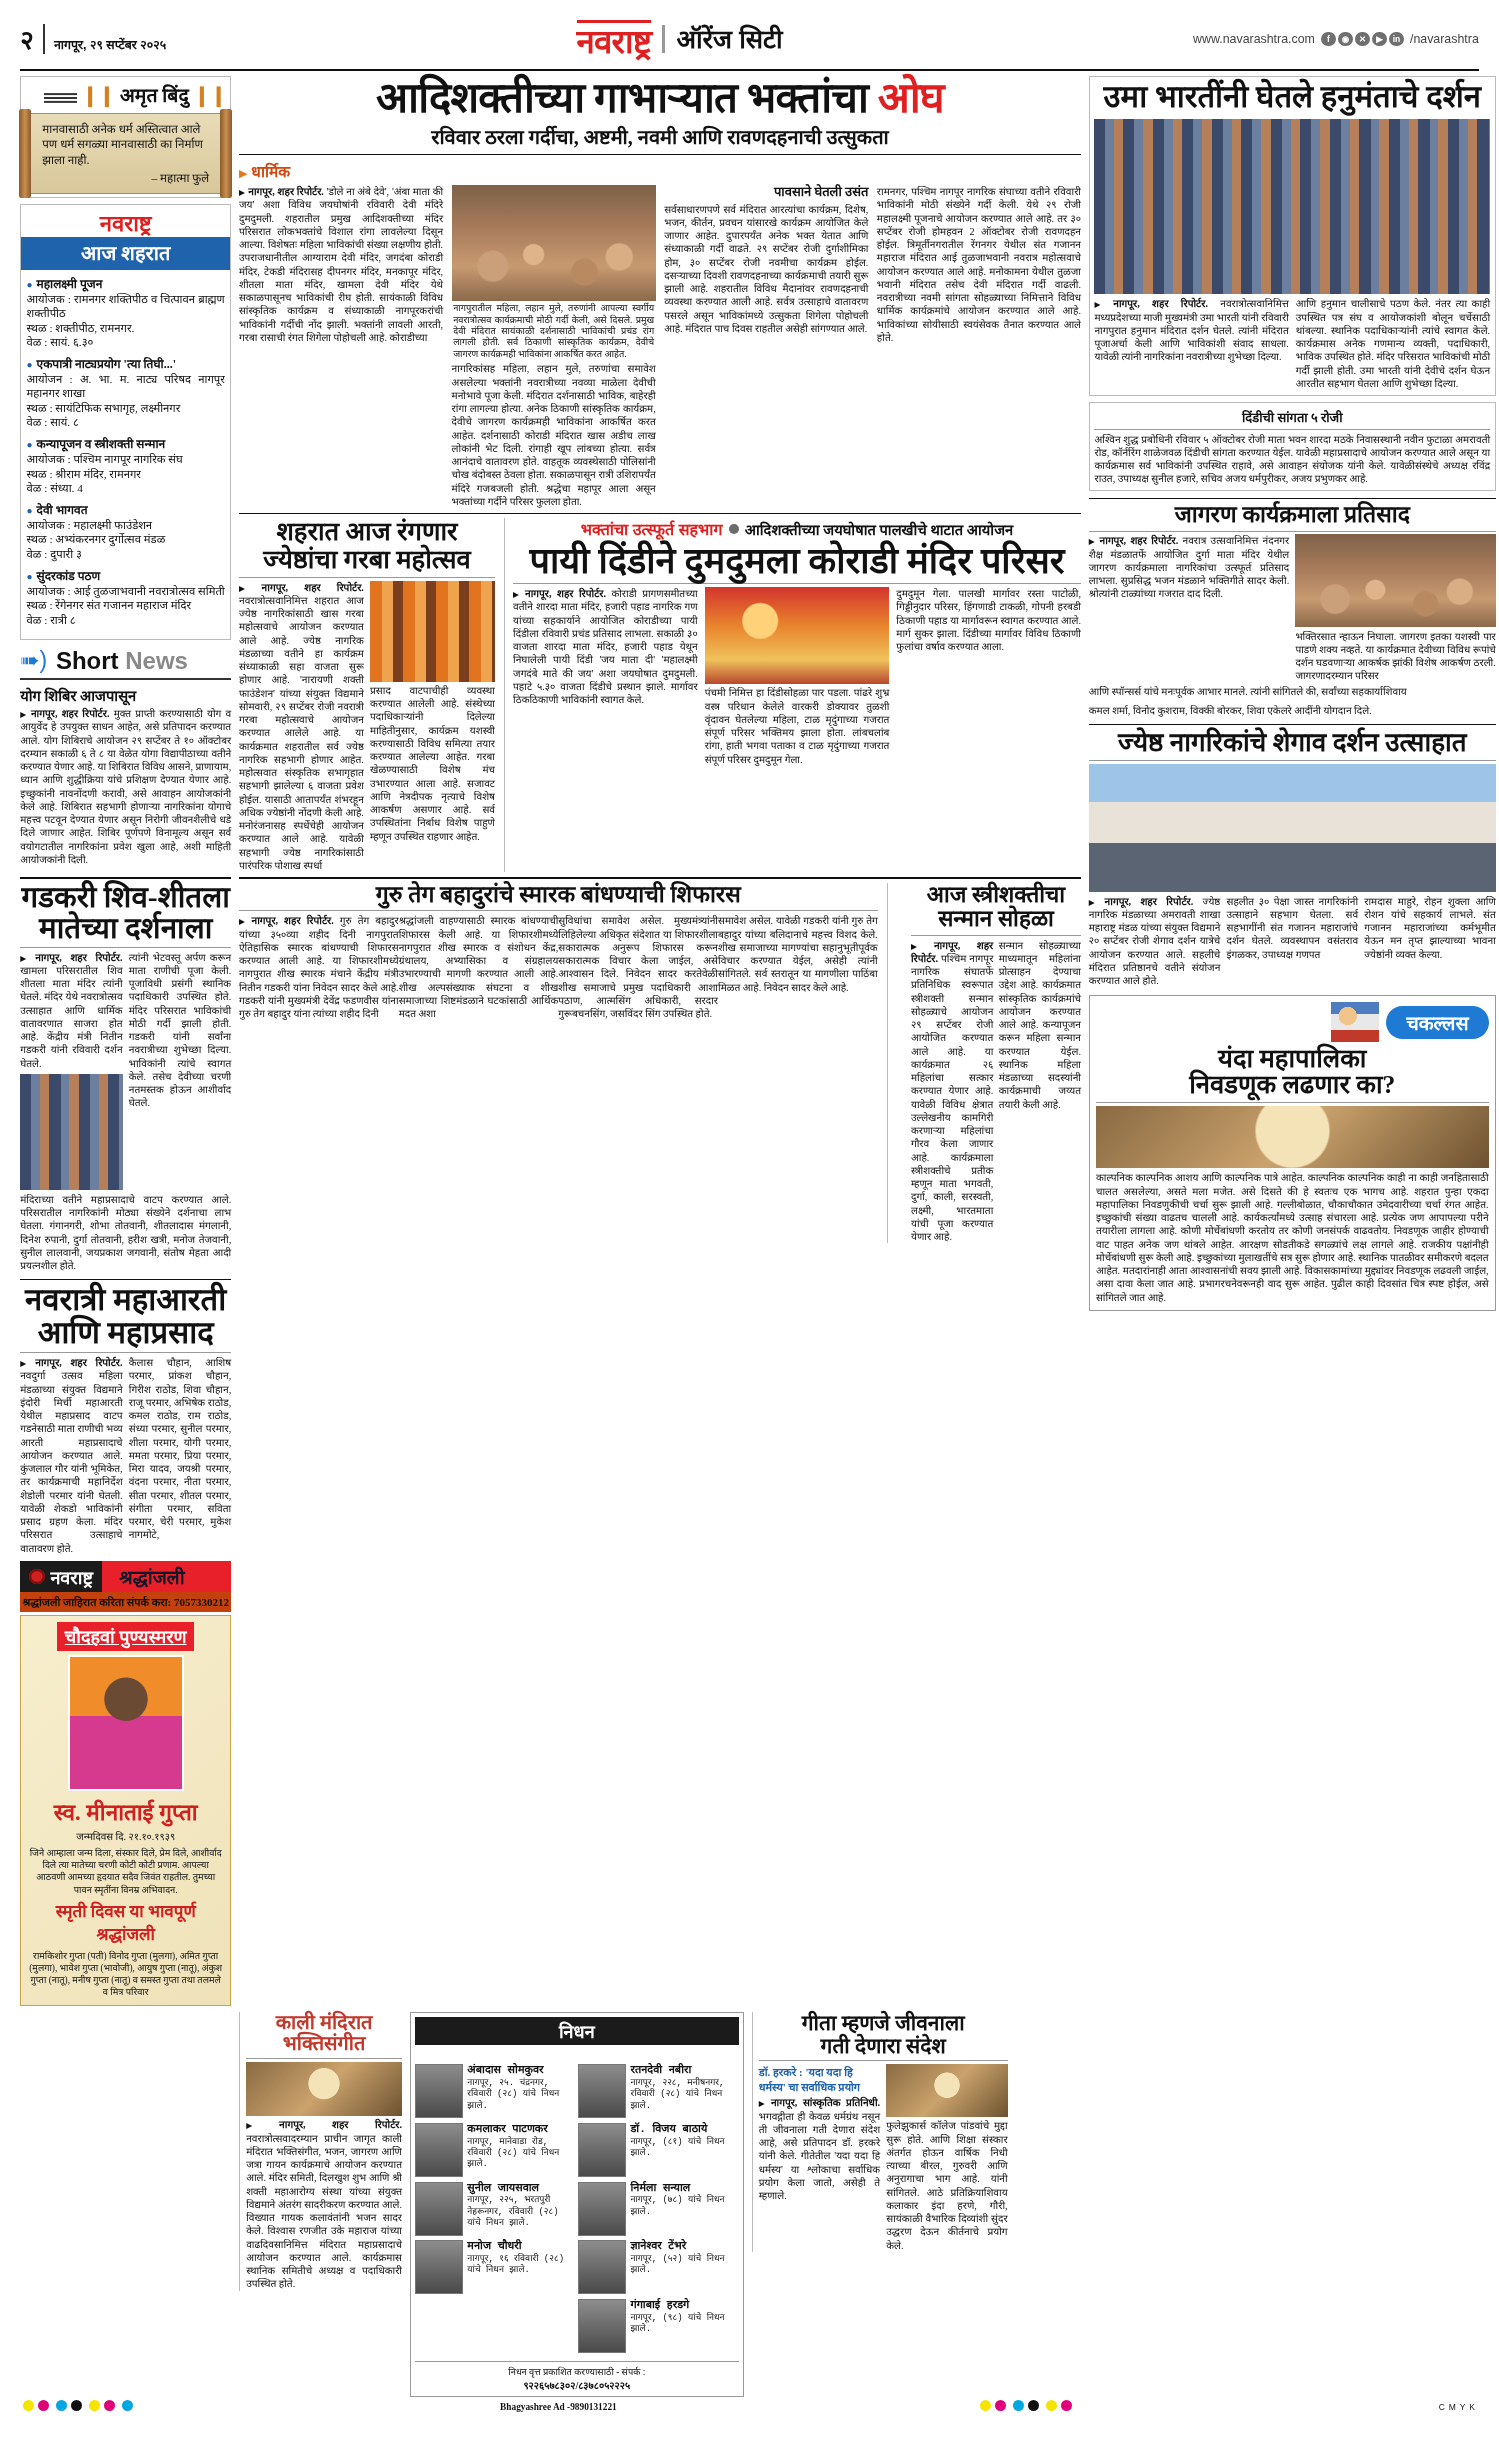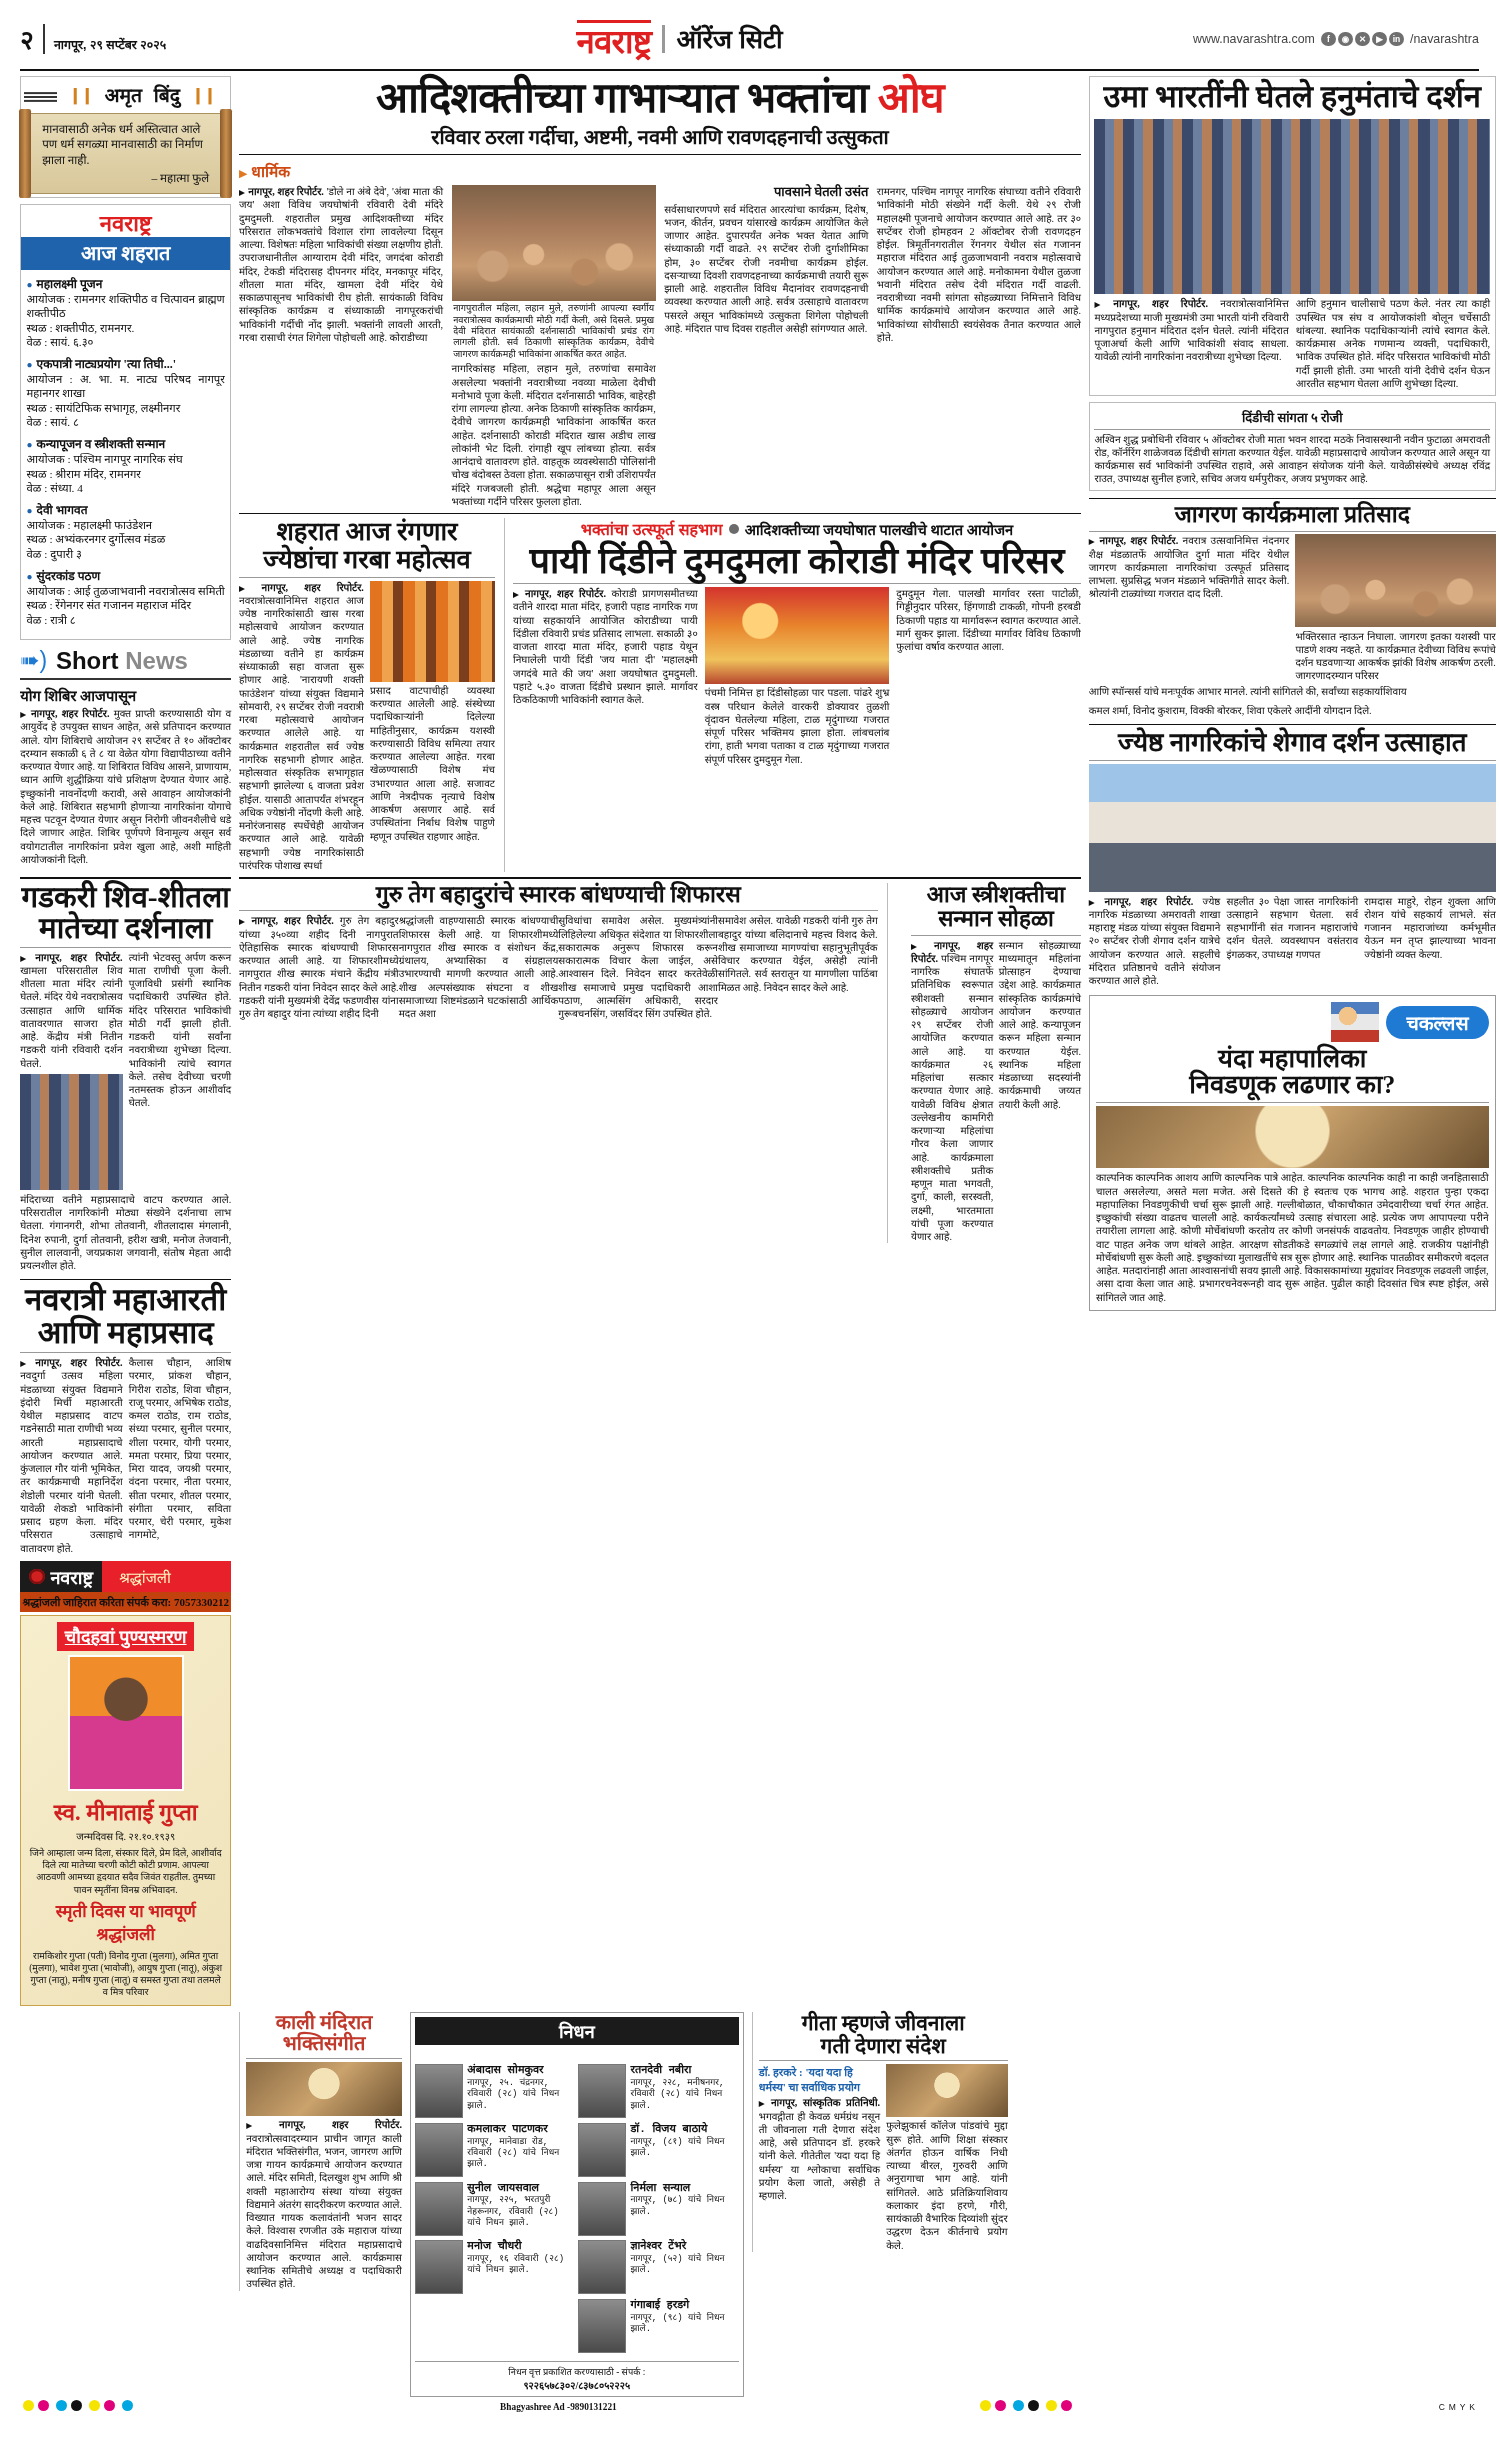"❙❙ अमृत बिंदु ❙❙" .amrut-title { font-family: Liberation Mono, monospace -> none; text-align: left -> right }
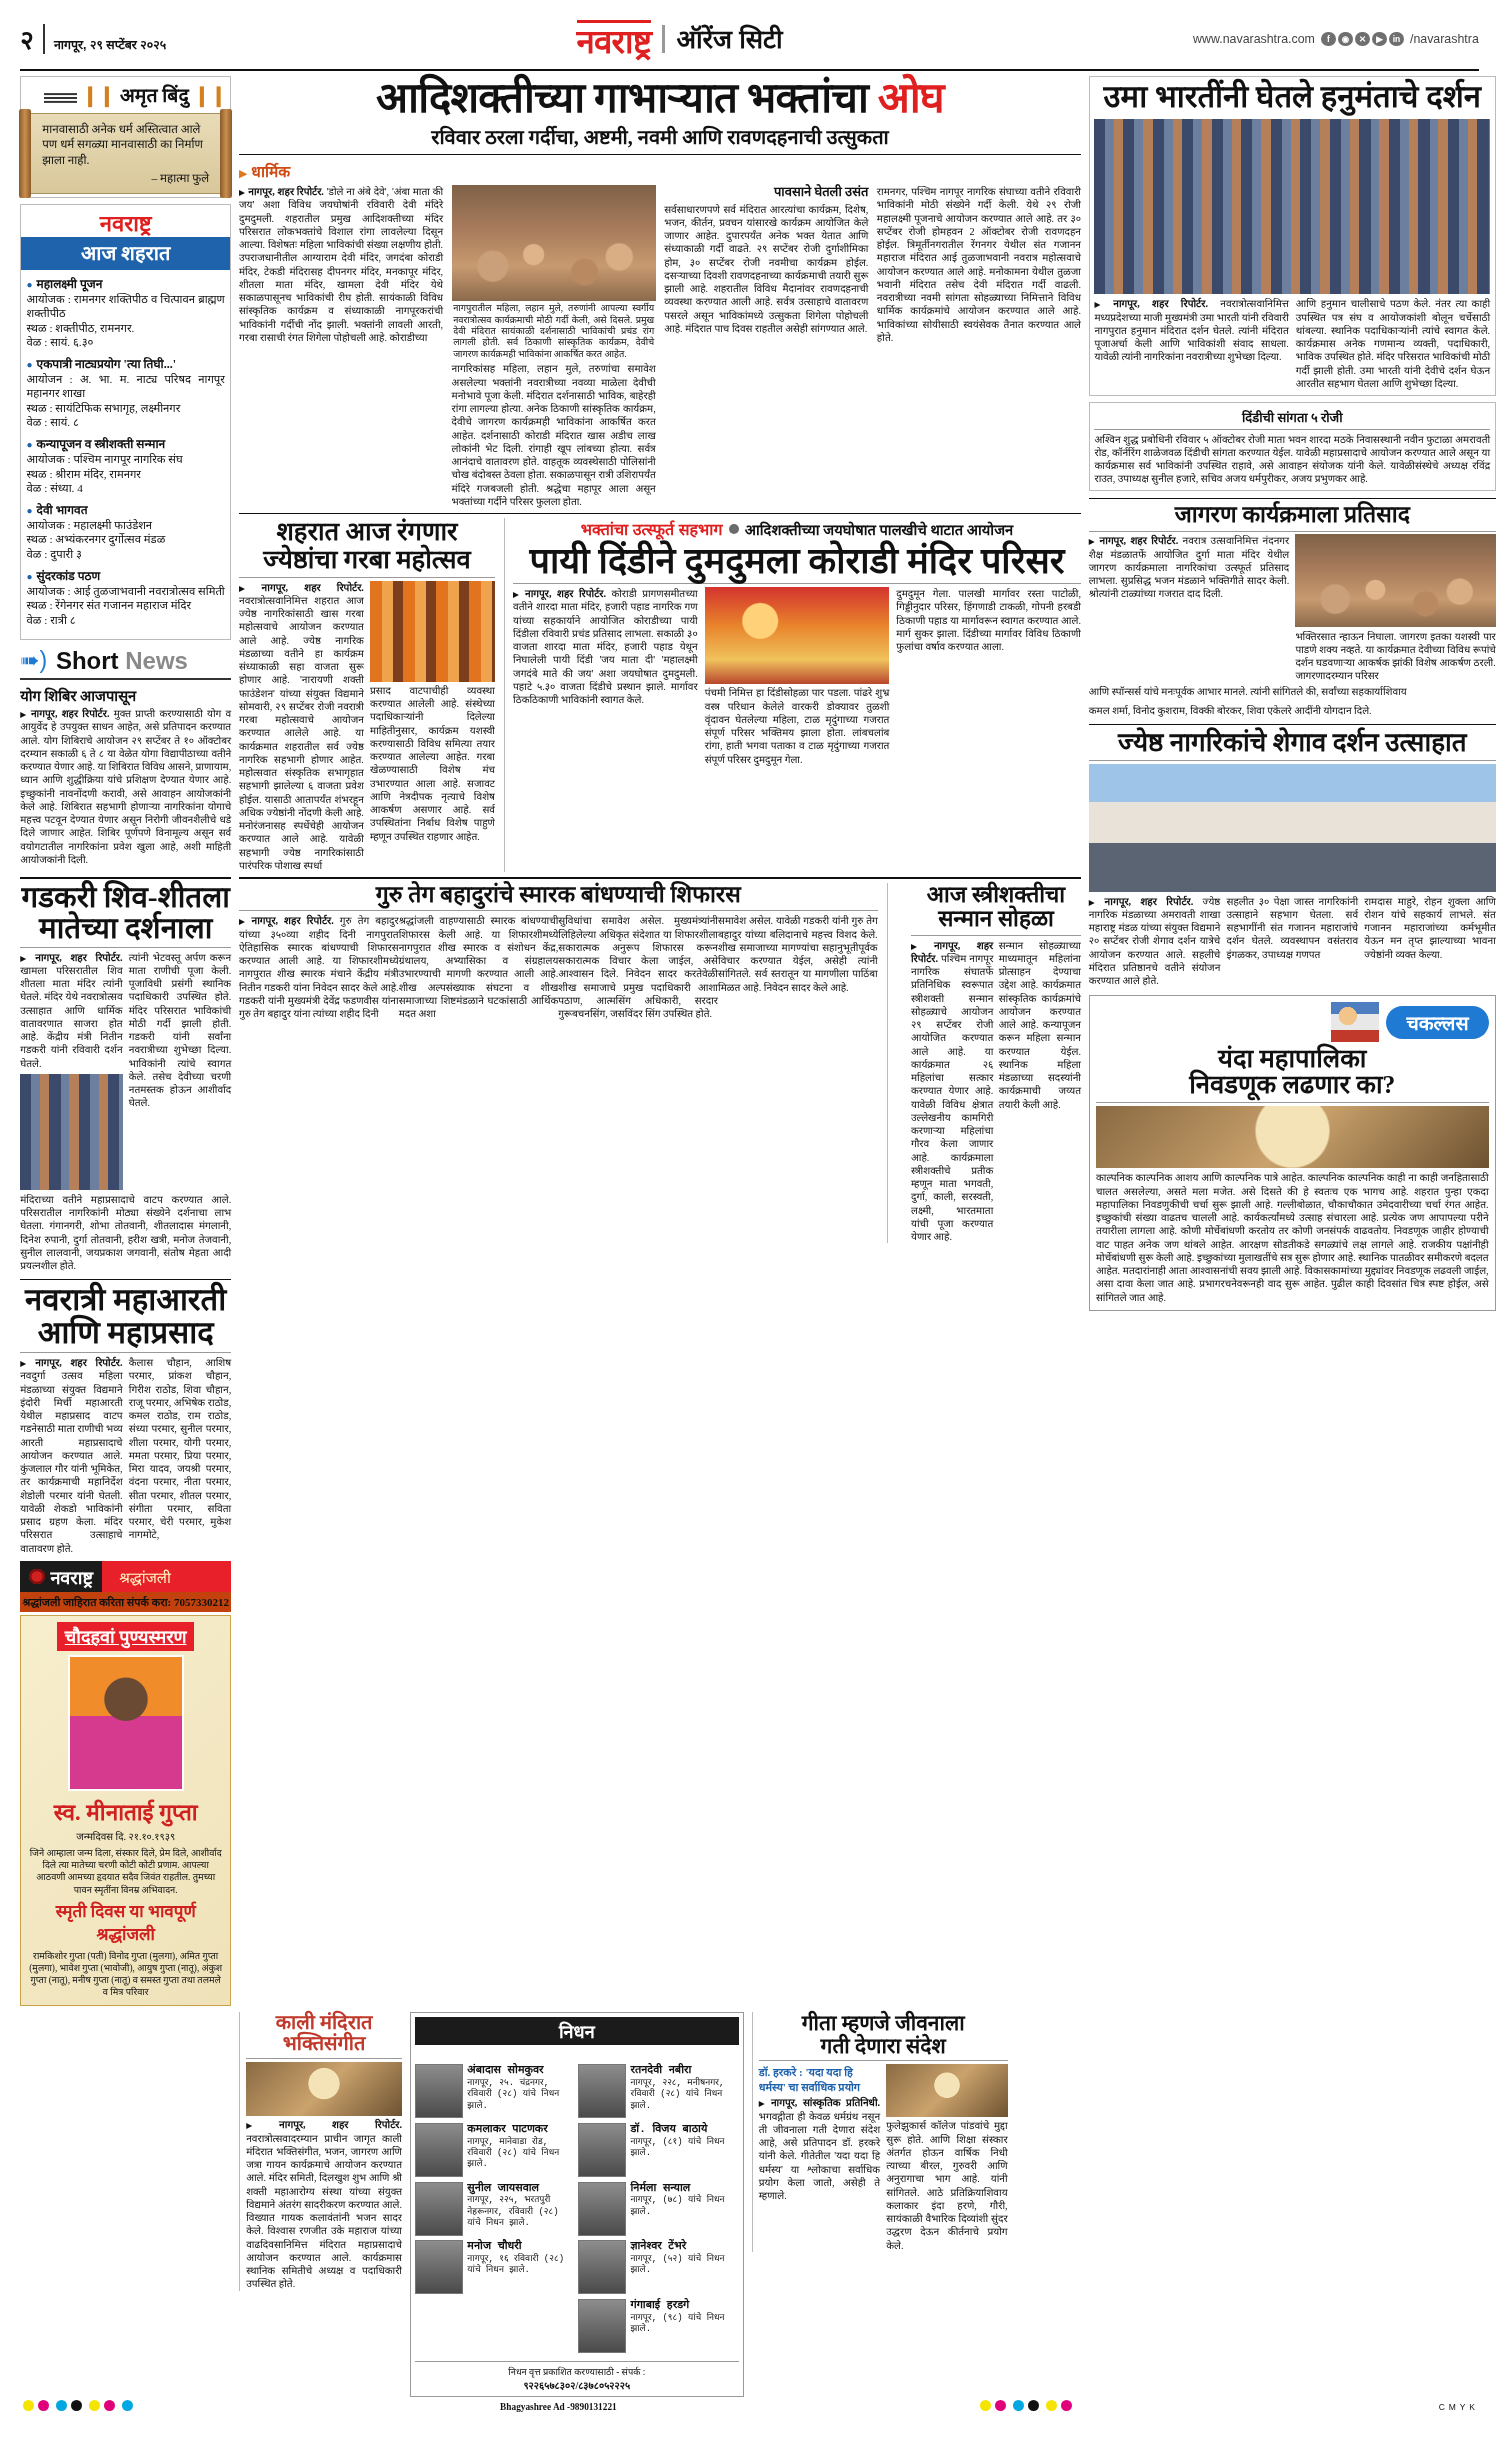"श्रद्धांजली" .shr-red { color: #fef9c3 -> #0f172a; font-size: 15px -> 19px; font-weight: 400 -> 700 }
